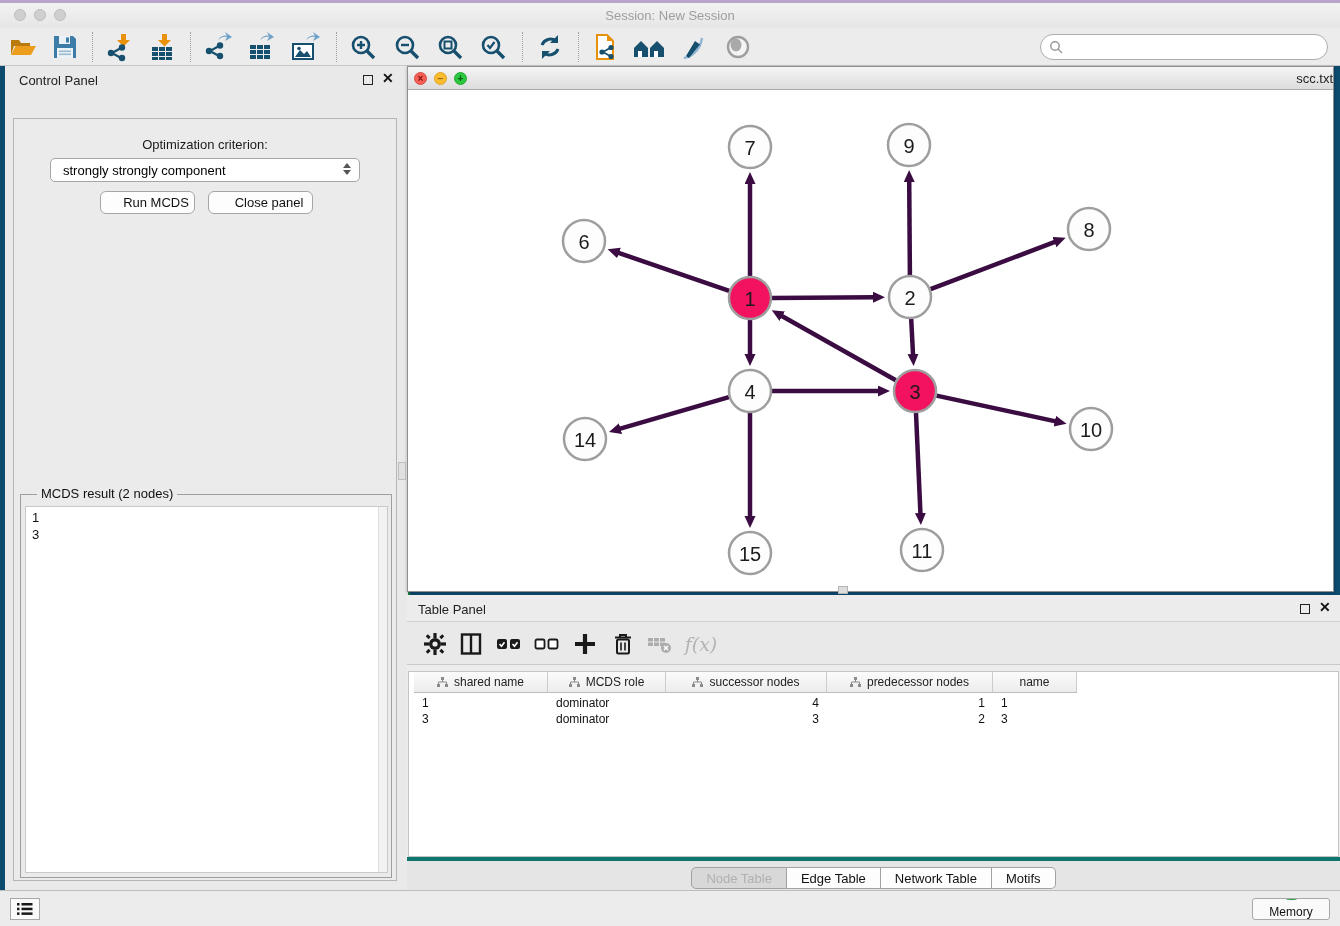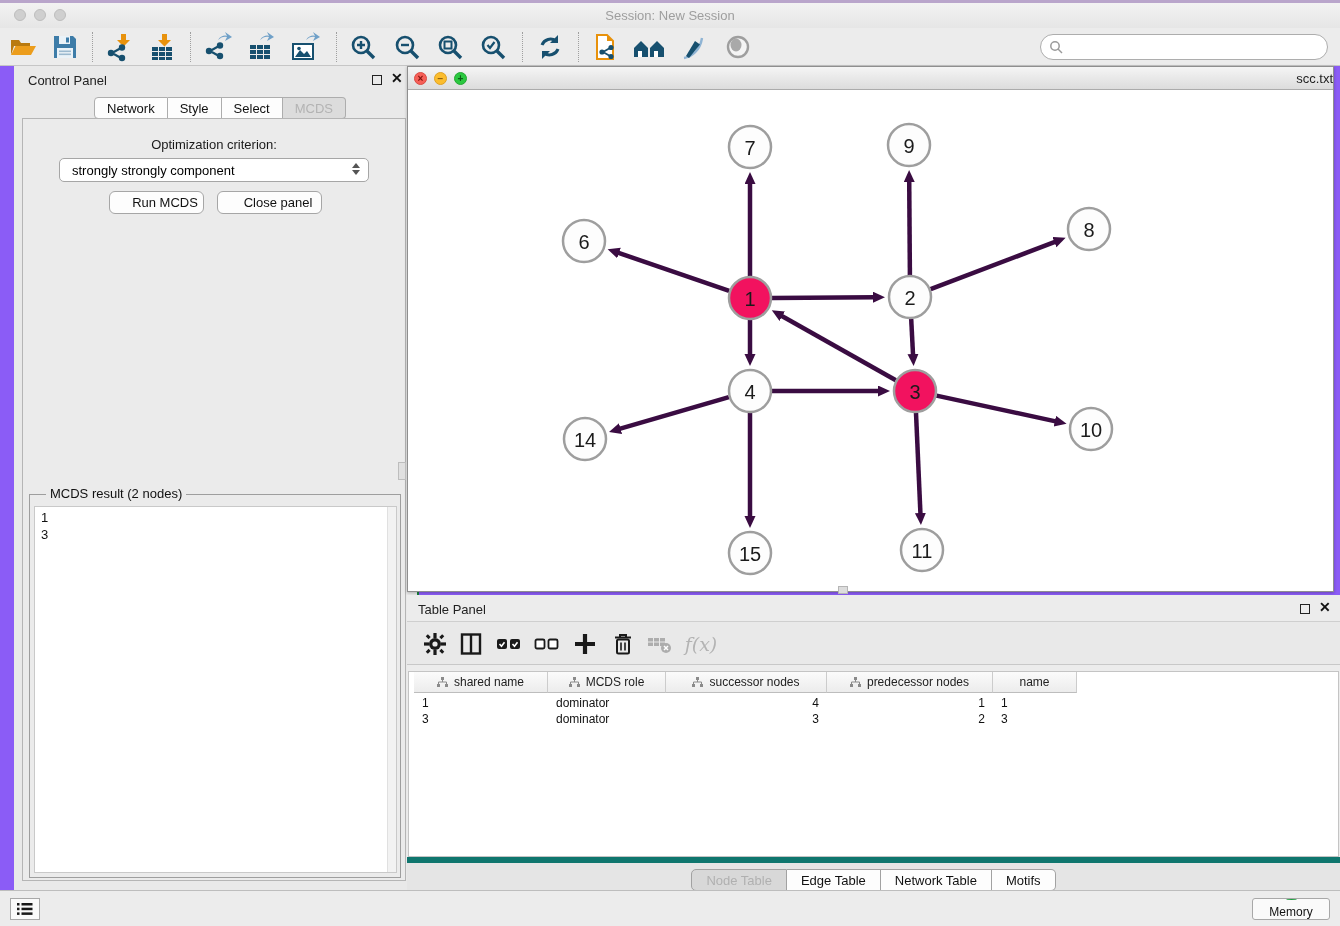"Session: New Session" .app { background: #8b5cf6 -> #0c4a6e }
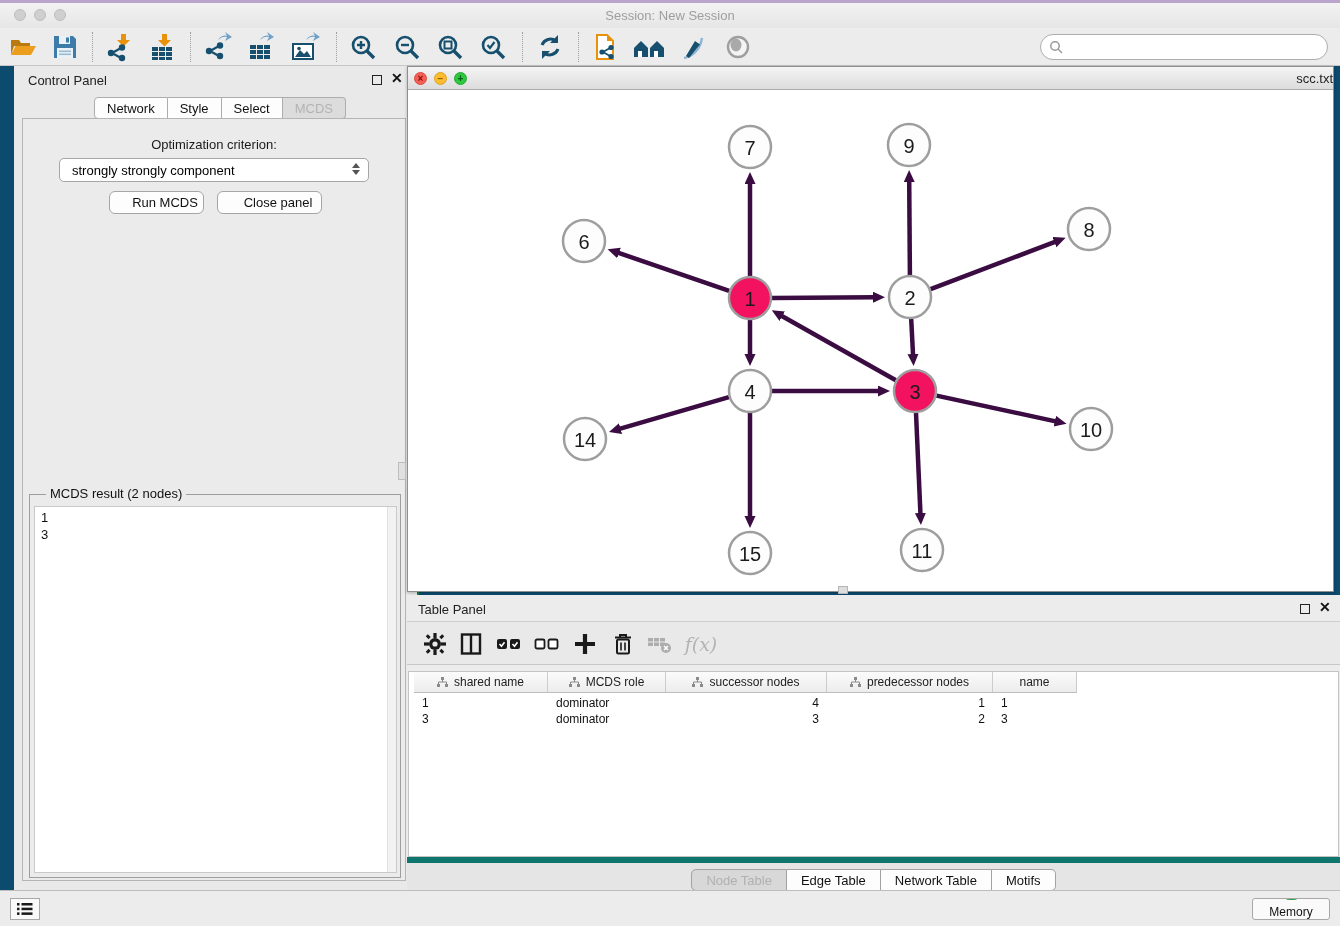"Control Panel" .control-panel { left: 14px -> 5px }
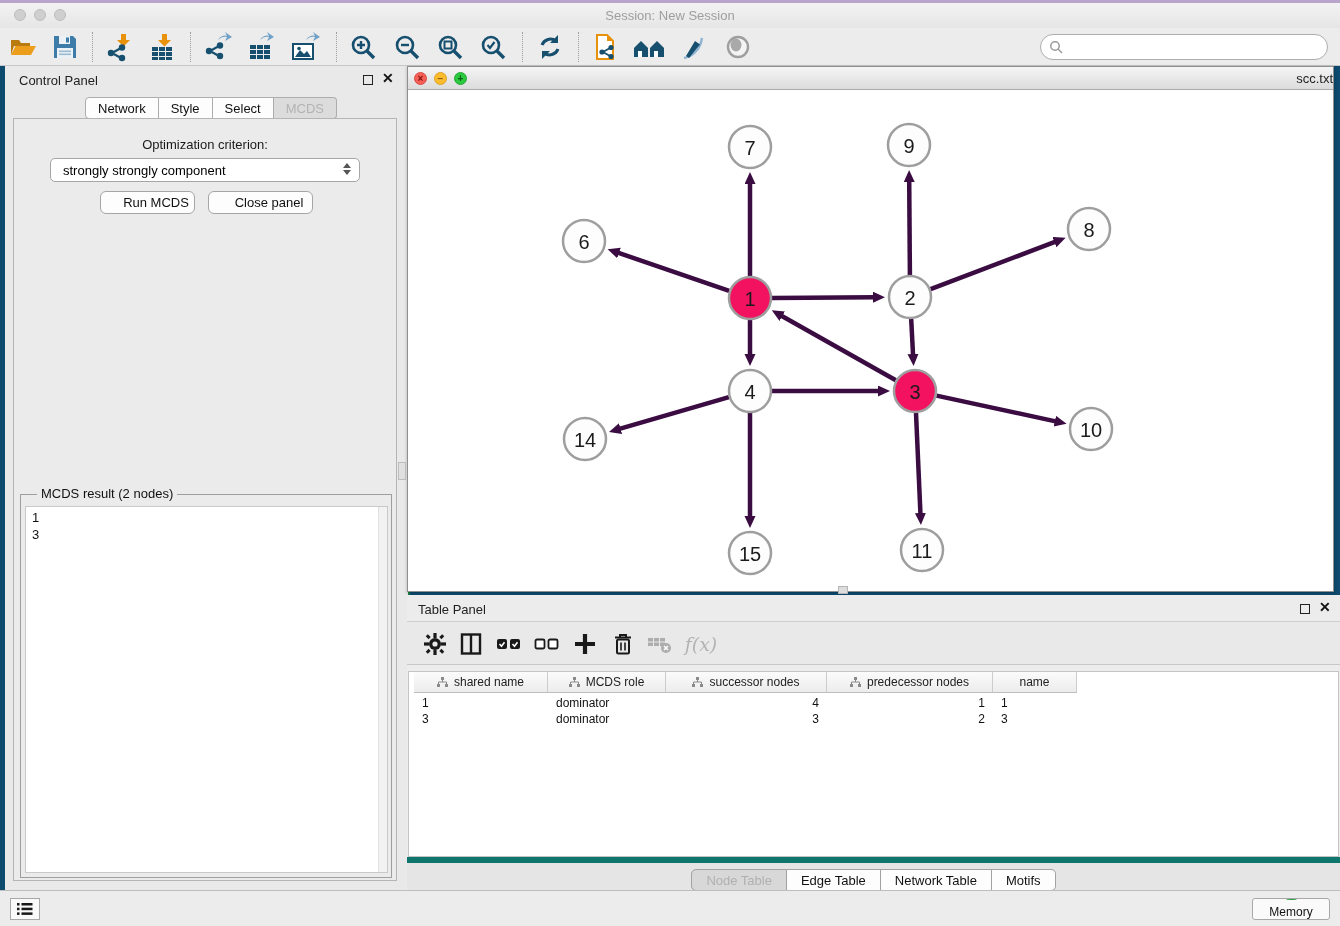"Network" div.cp-tabs { html: <div> <div>Network</div> <div>Style</div> <div>Select</div> <div>MCDS</div> </div> -> none }
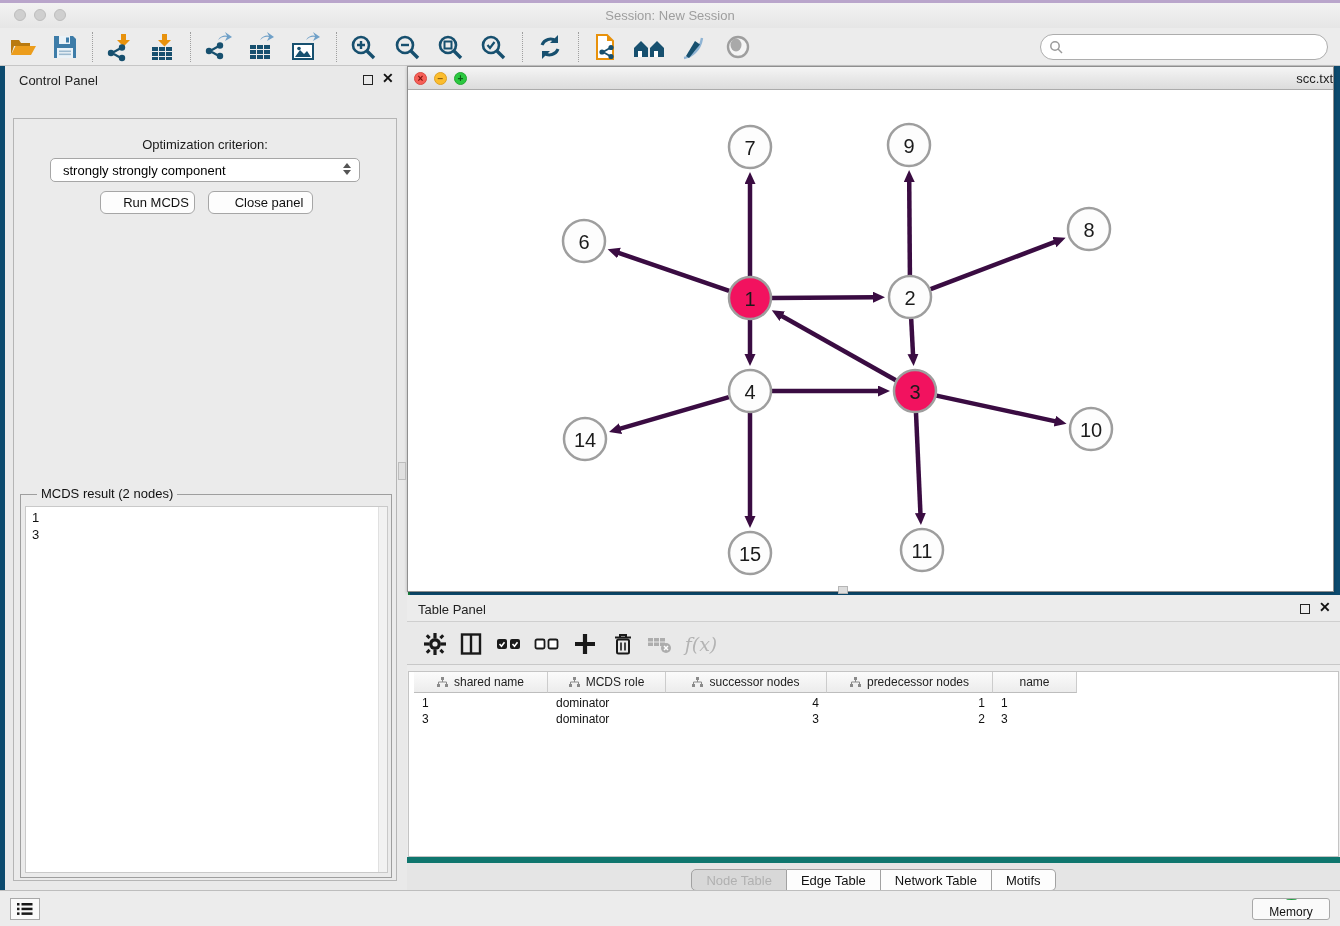"Node Table" .tp-footer { border-top: 6px solid #0f766e -> 4px solid #0f766e }
